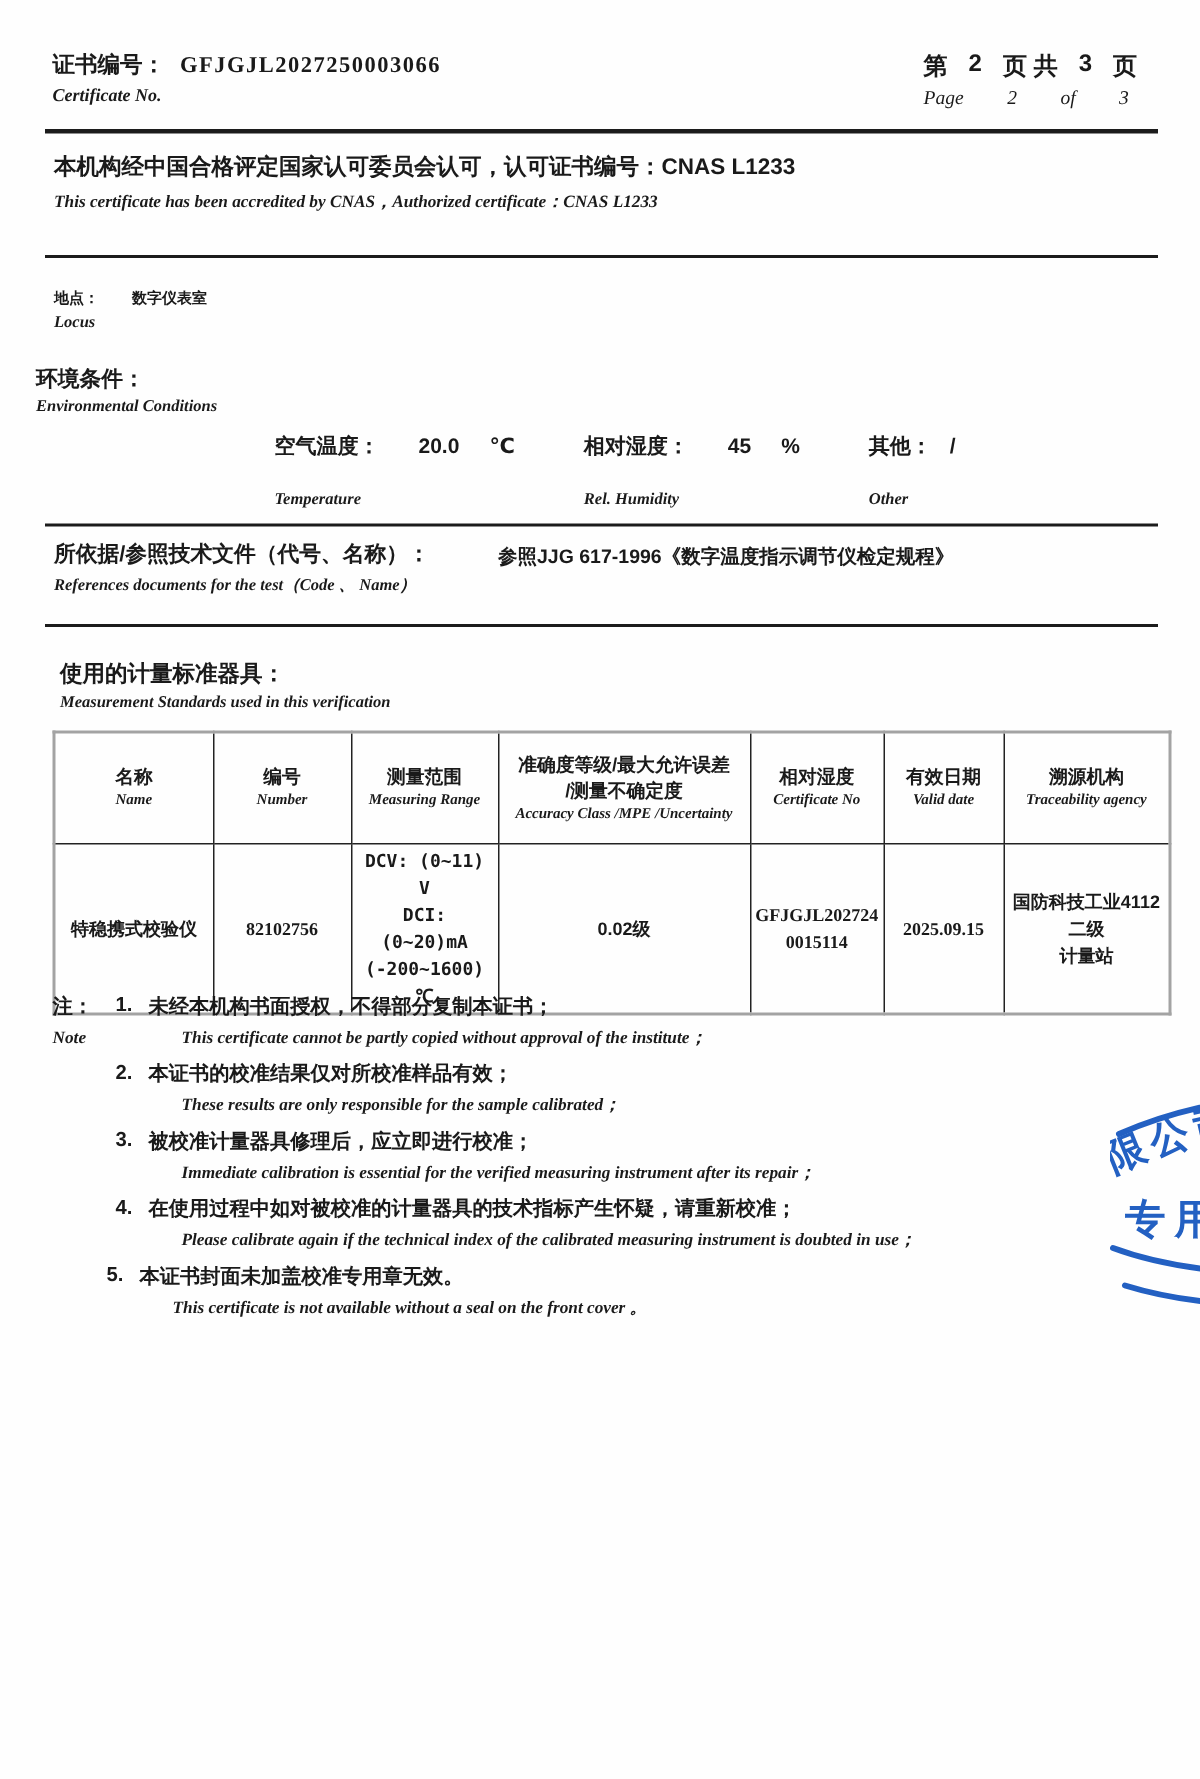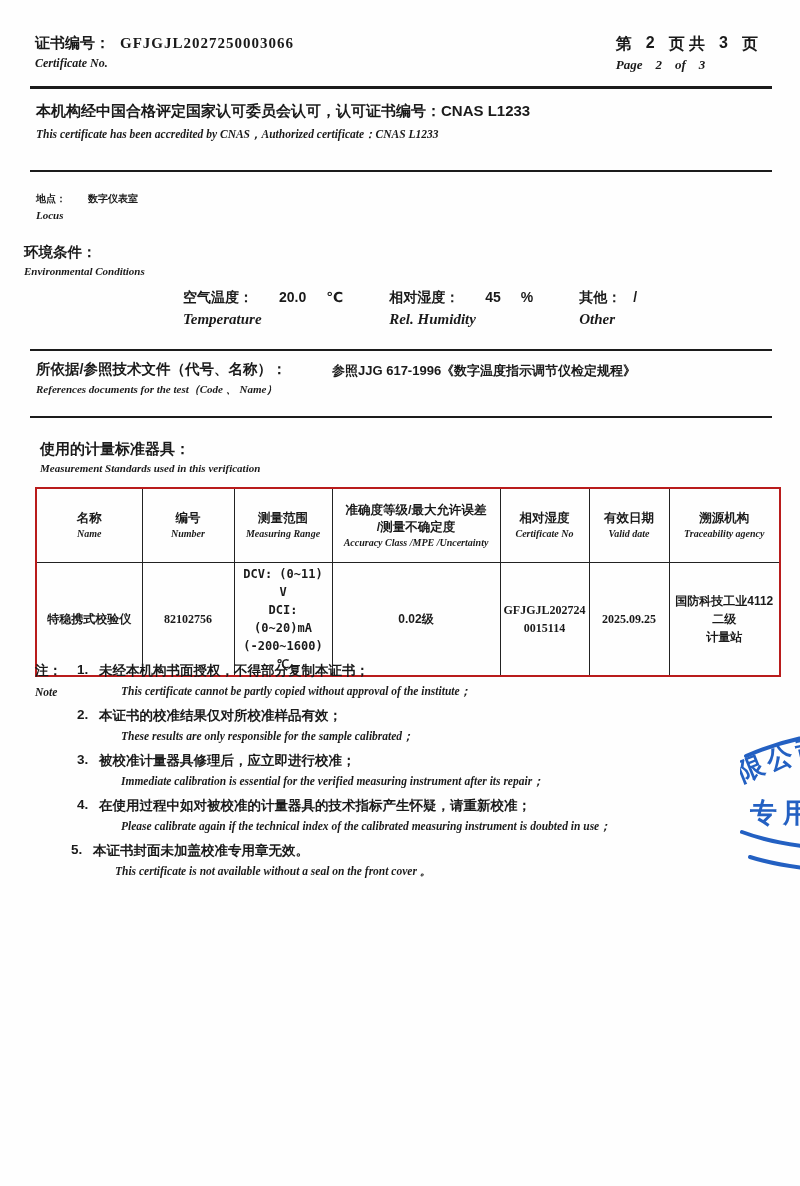"Page" .hdr-right .pg-en { font-weight: bold -> normal; gap: 13px -> 29px }
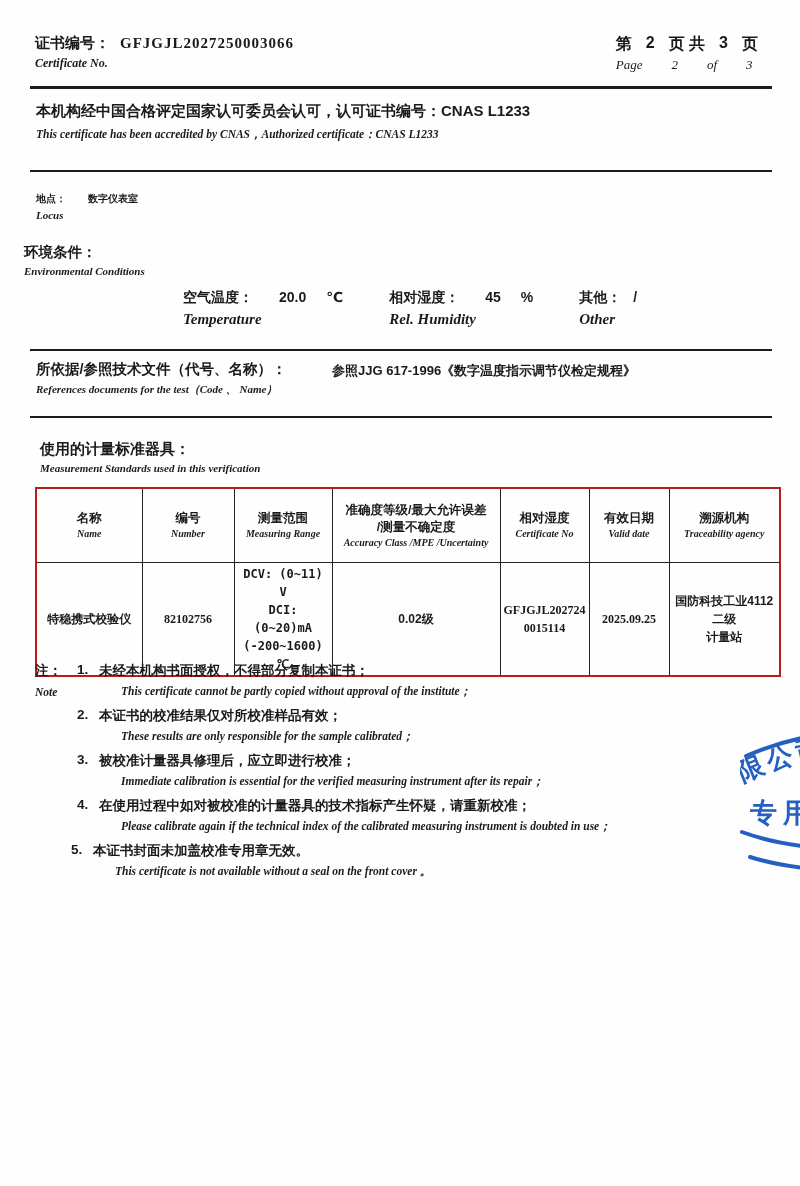"Temperature" .env-block .ben { font-size: 15px -> 11px; margin-top: 4px -> 20px }
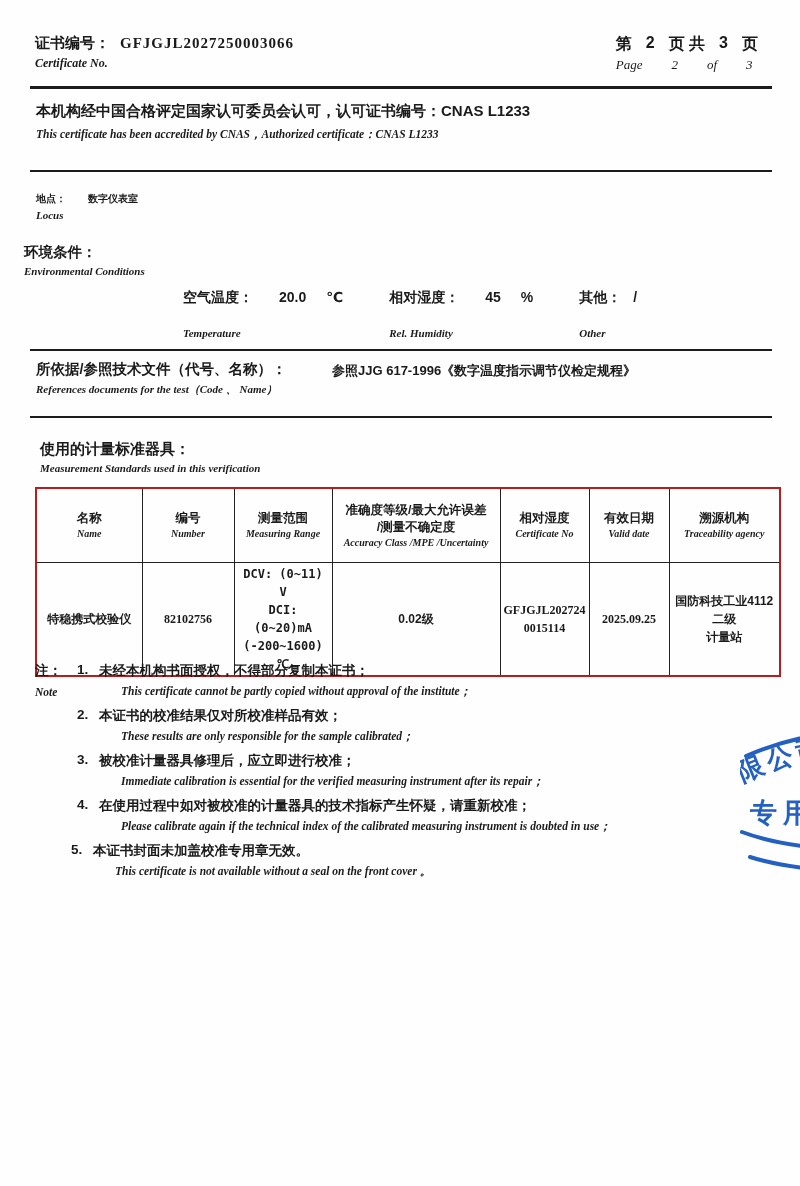"名称" table.std { border: 2px solid #b91c1c -> 2px solid #a3a3a3 }
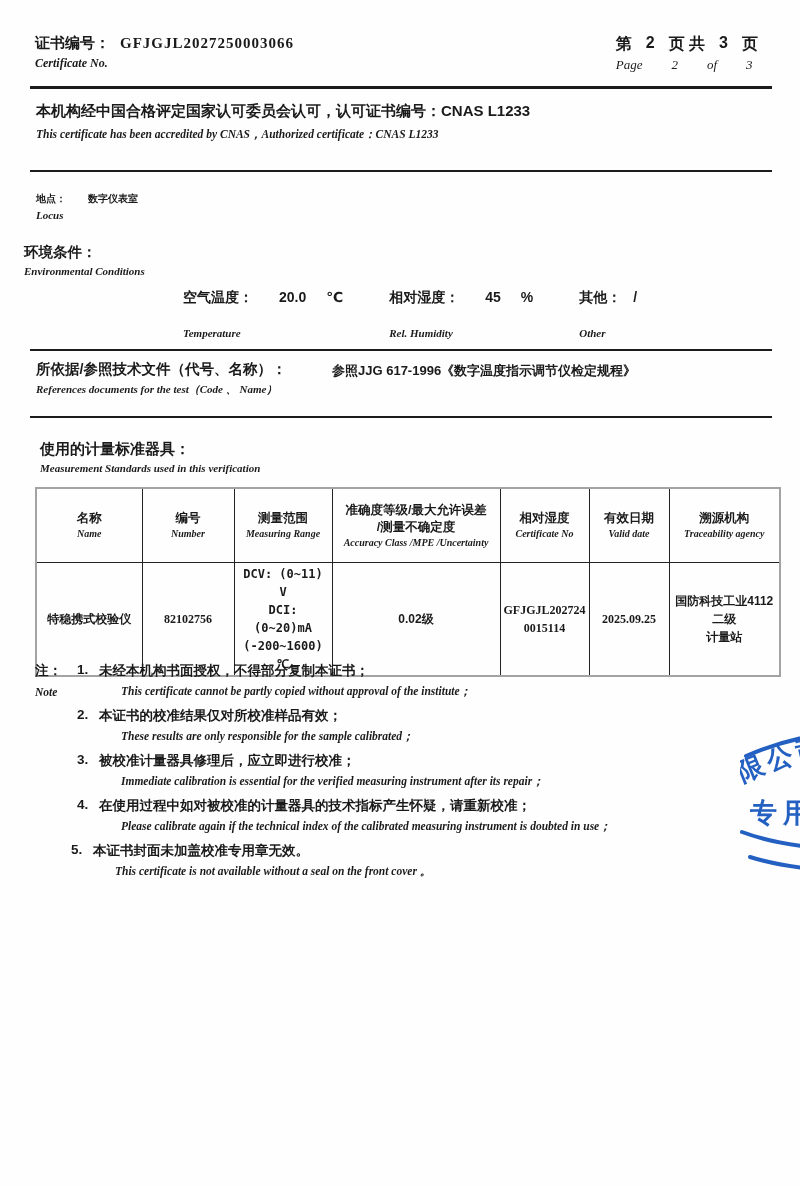"2025.09.25" td { text: 2025.09.25 -> 2025.09.15 }
